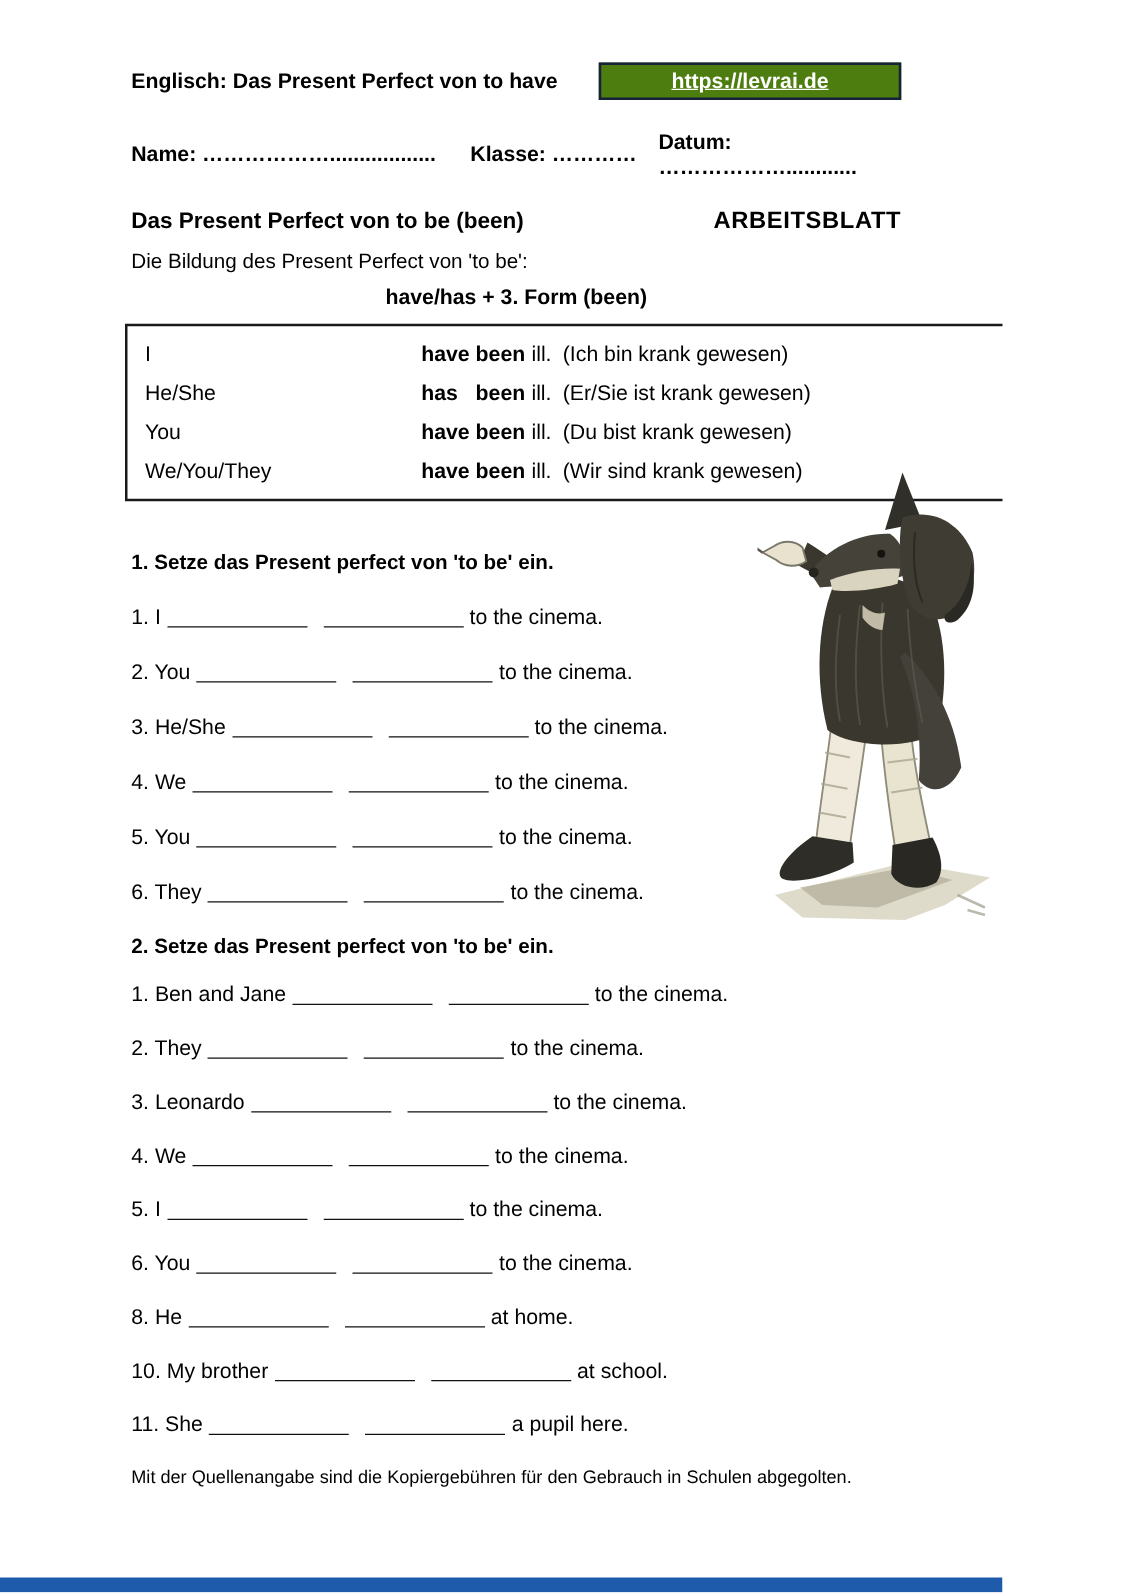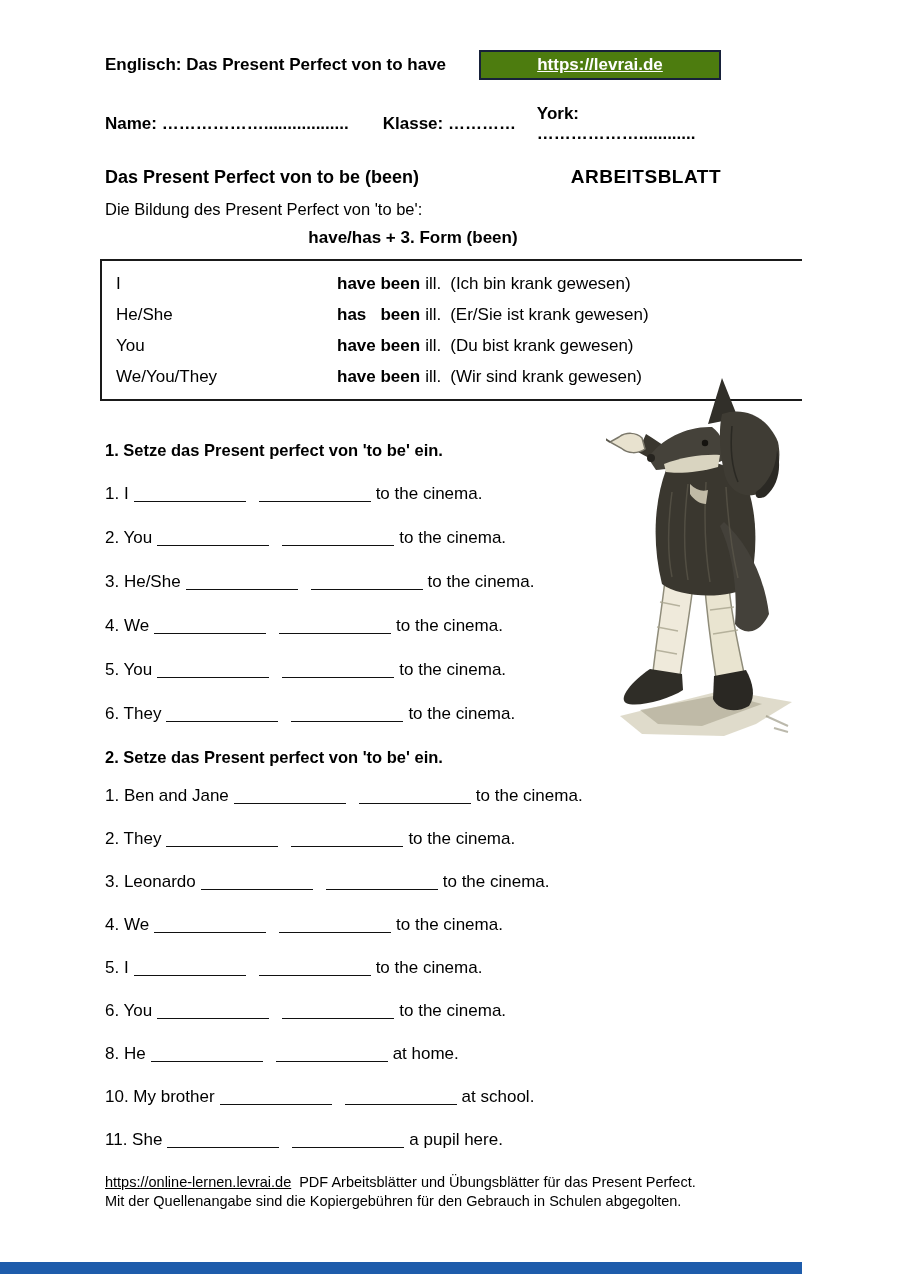"York: ………………............" div.f-datum { text: York -> Datum }
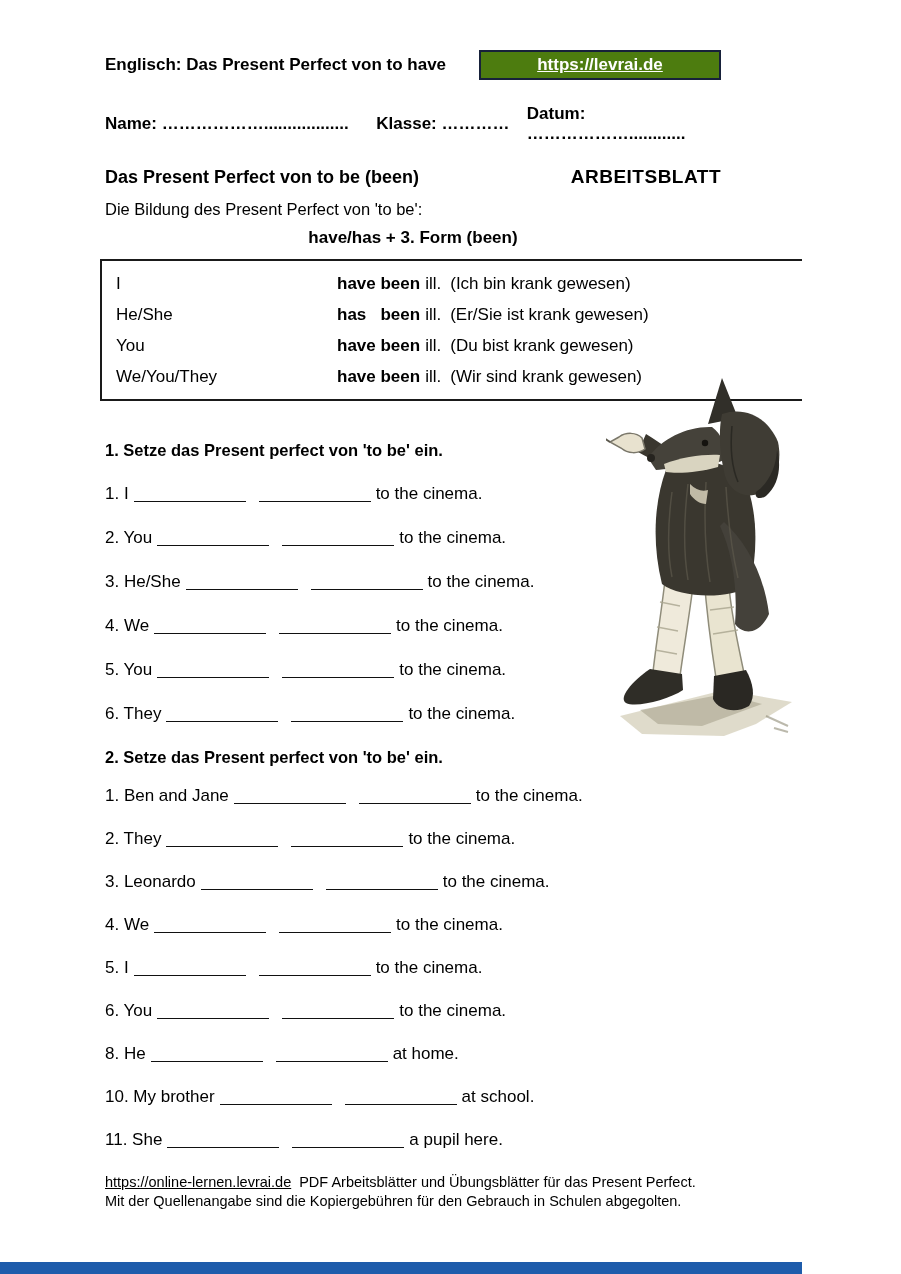"https://online-lernen.levrai.de PDF" div { html: <div><a>https://online-lernen.levrai.de</a><span>PDF Arbeitsblätter und Übungsblätter für das Present Perfect.</span></div> -> none }
